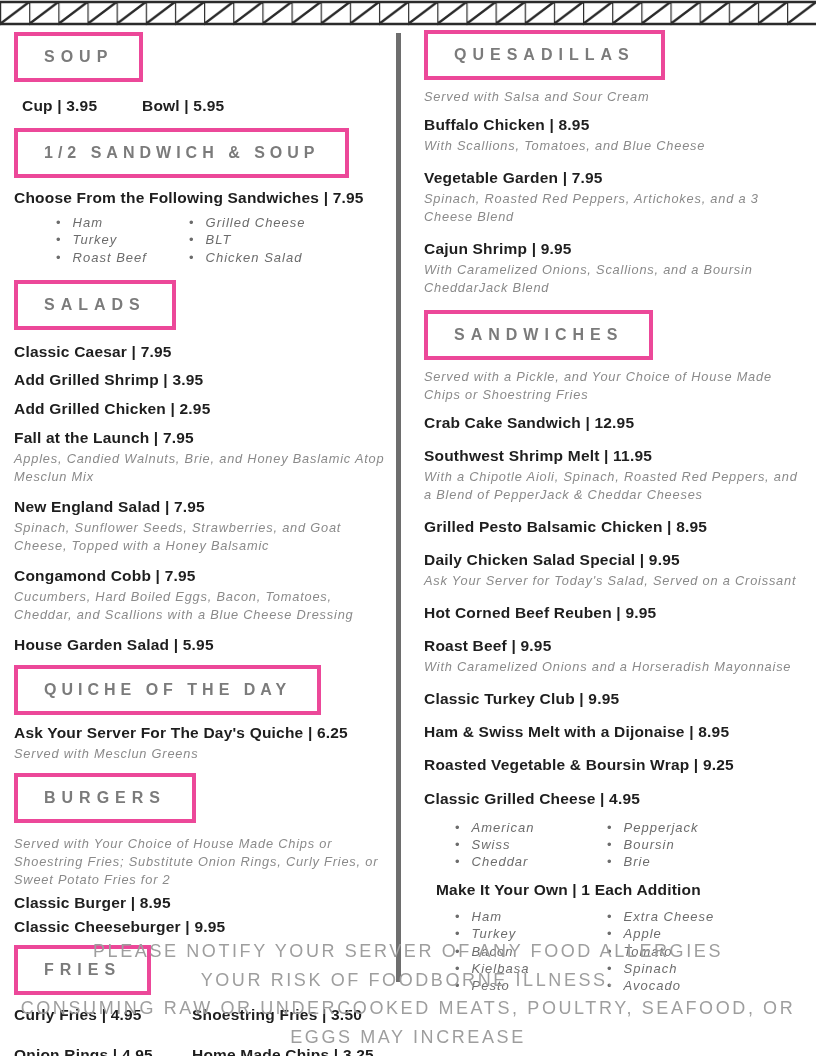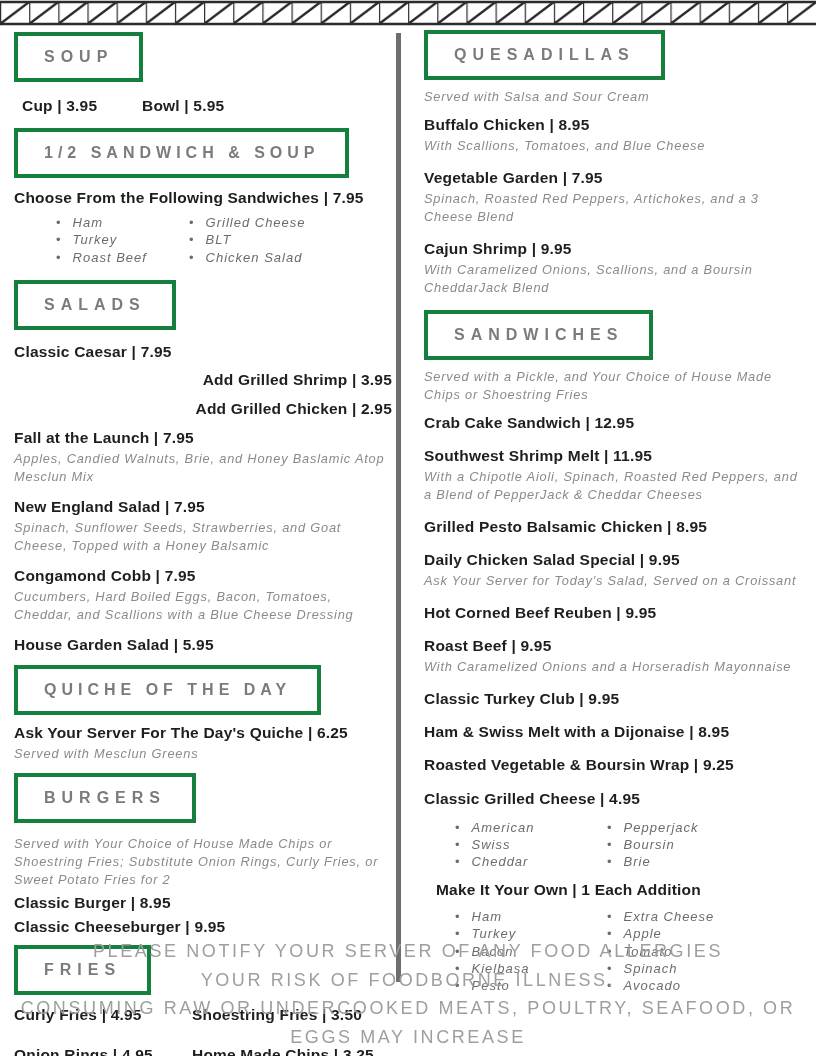"SOUP" .box { border: 4px solid #15803d -> 4px solid #ec4899 }
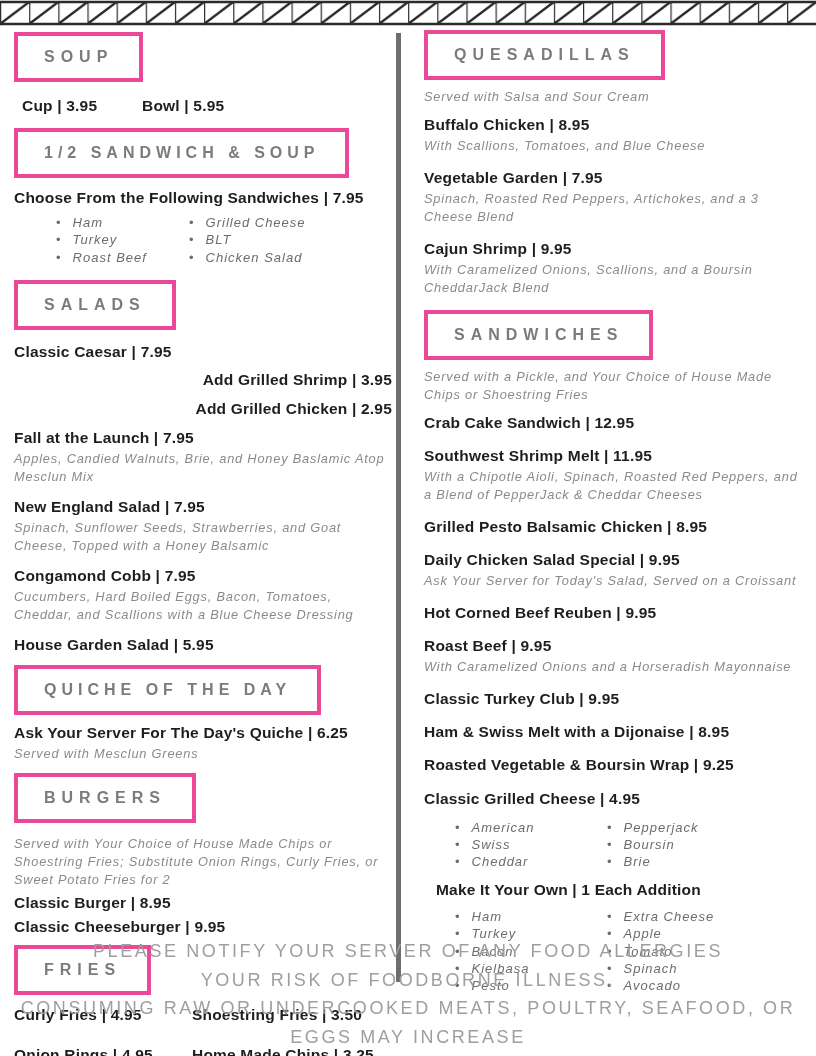"Add Grilled Shrimp | 3.95" .addon { text-align: right -> none }
